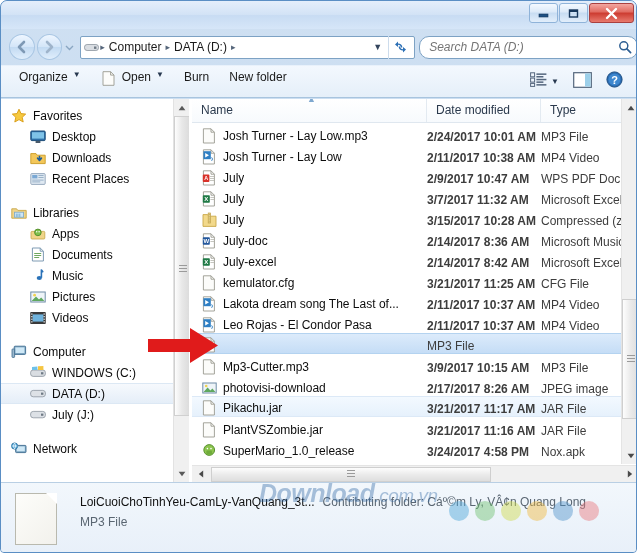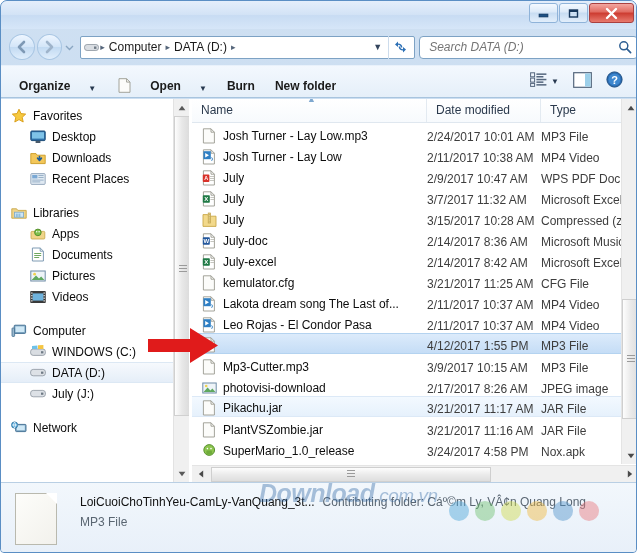"Search DATA (D:)" #searchbox { border-radius: 4px -> 10px }
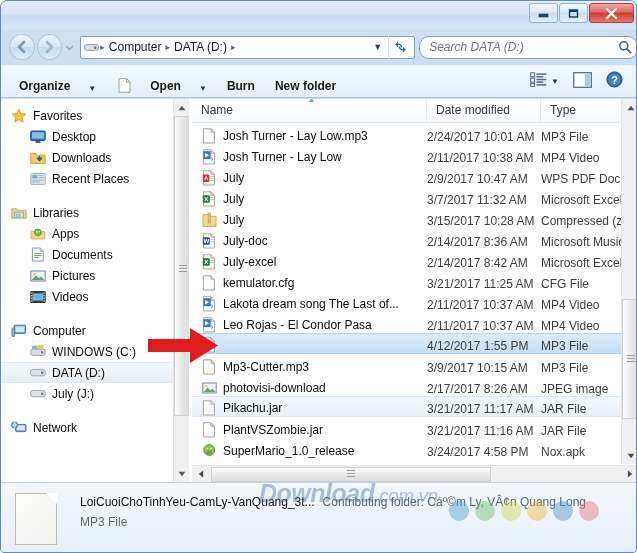"Organize" .tbitem { align-items: flex-end -> flex-start; font-weight: bold -> none; gap: 18px -> 5px }
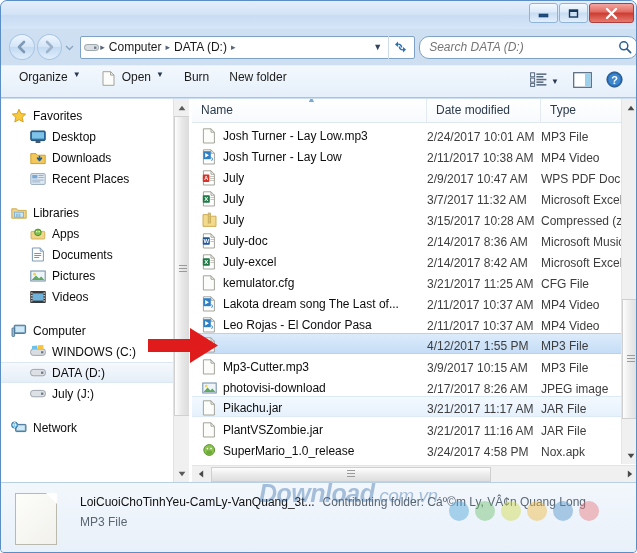"2/24/2017 10:01 AM" .cell-date { font-weight: none -> bold }
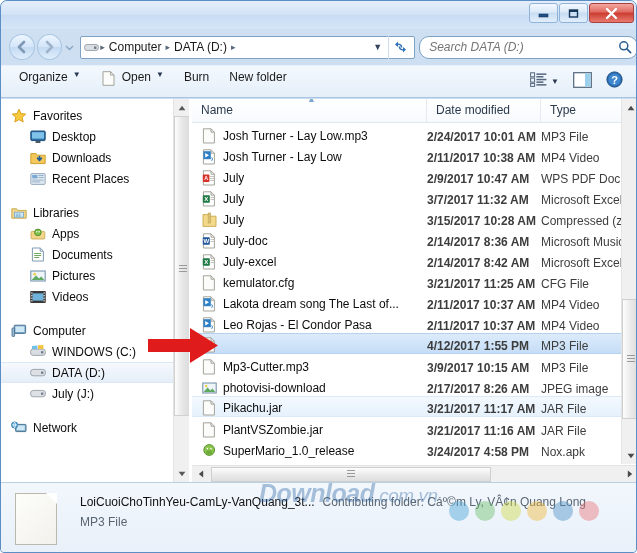"Music" div.navitem { html: none -> <div> <span> <svg> <path></path> <path></path> <ellipse></ellipse> </svg> </span> <span>Music</span> </div> }
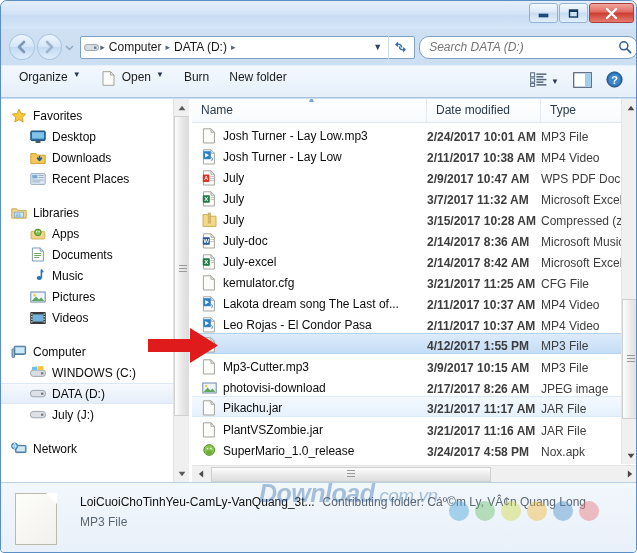"4/12/2017 1:55 PM" div.cell-date { html: <div>4/12/2017 1:55 PM</div> -> none }
